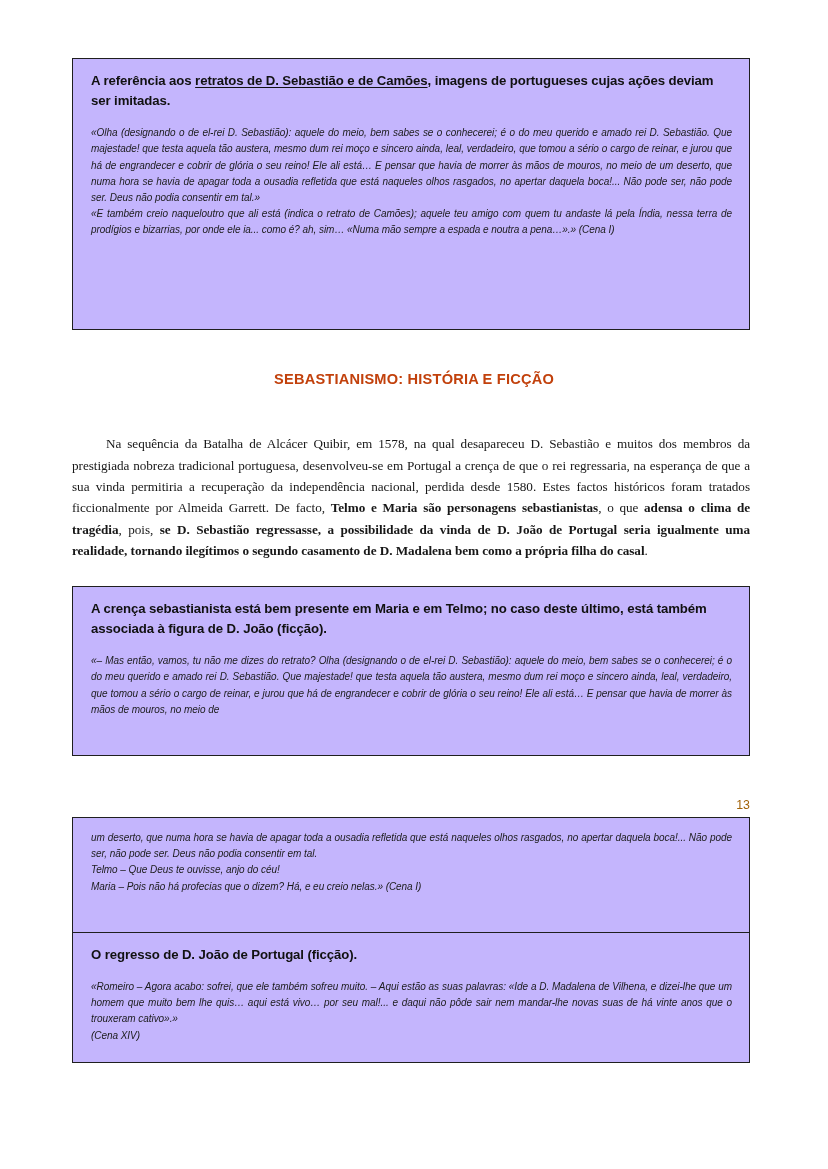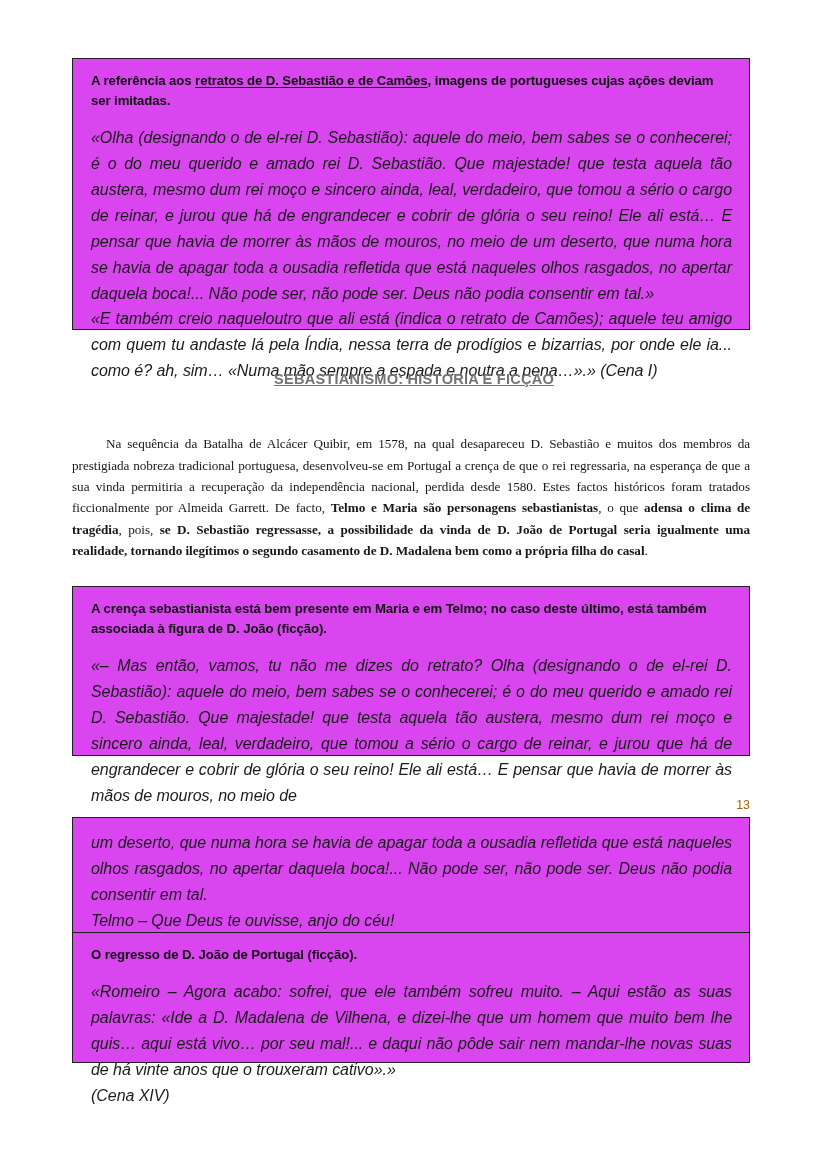"A referência aos retratos de" .box { background: #d946ef -> #c4b5fd }
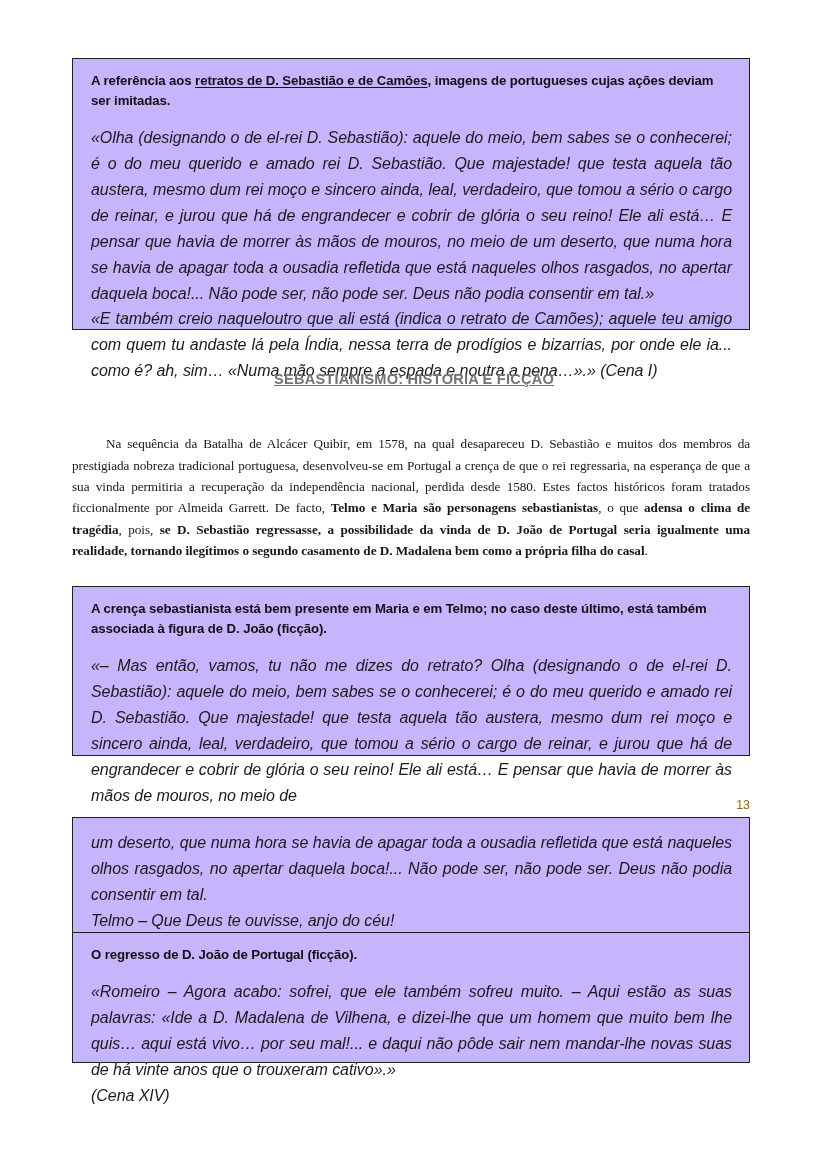"«Olha (designando o de el-rei" .quote { font-size: 16px -> 10px }
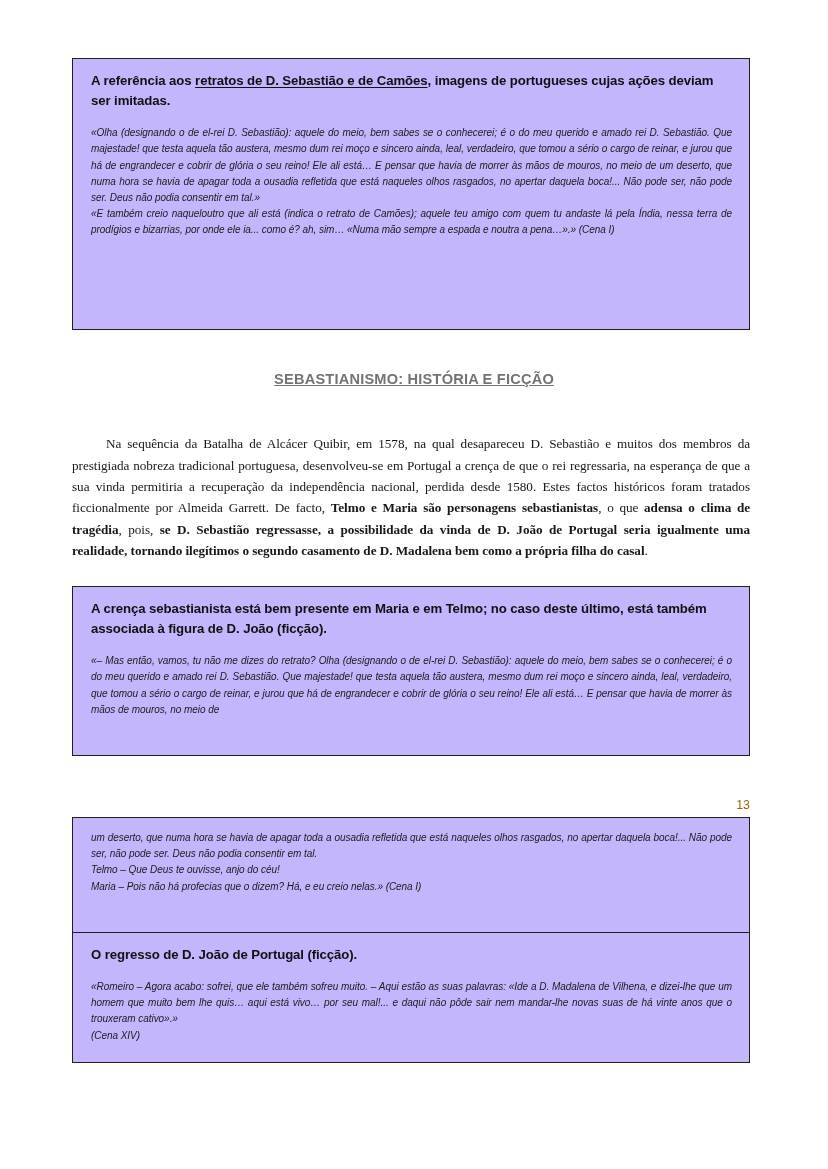"SEBASTIANISMO: HISTÓRIA E FICÇÃO" .section-heading { color: #737373 -> #c2410c; text-decoration: underline -> none }
